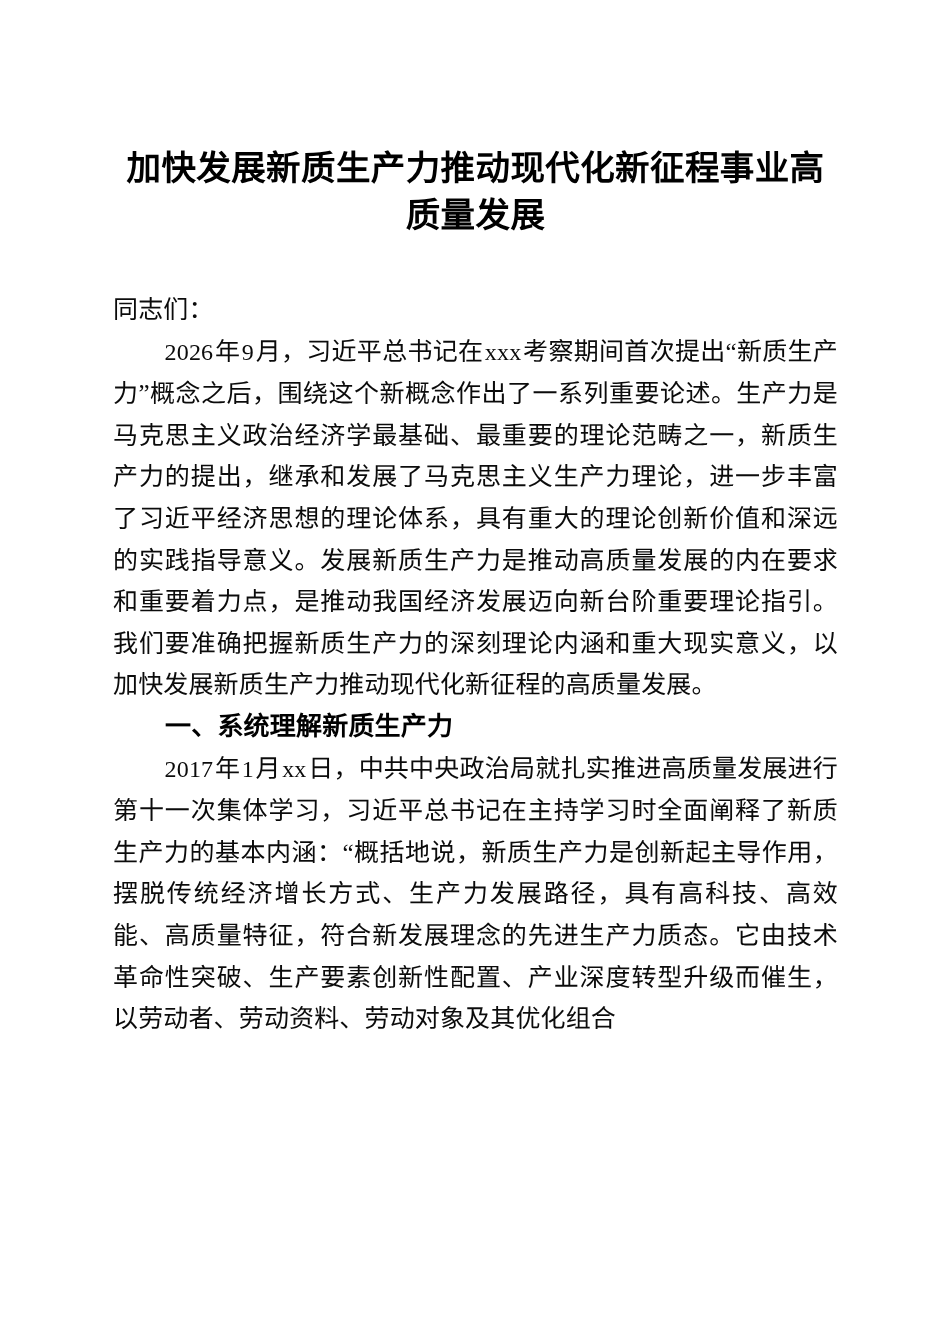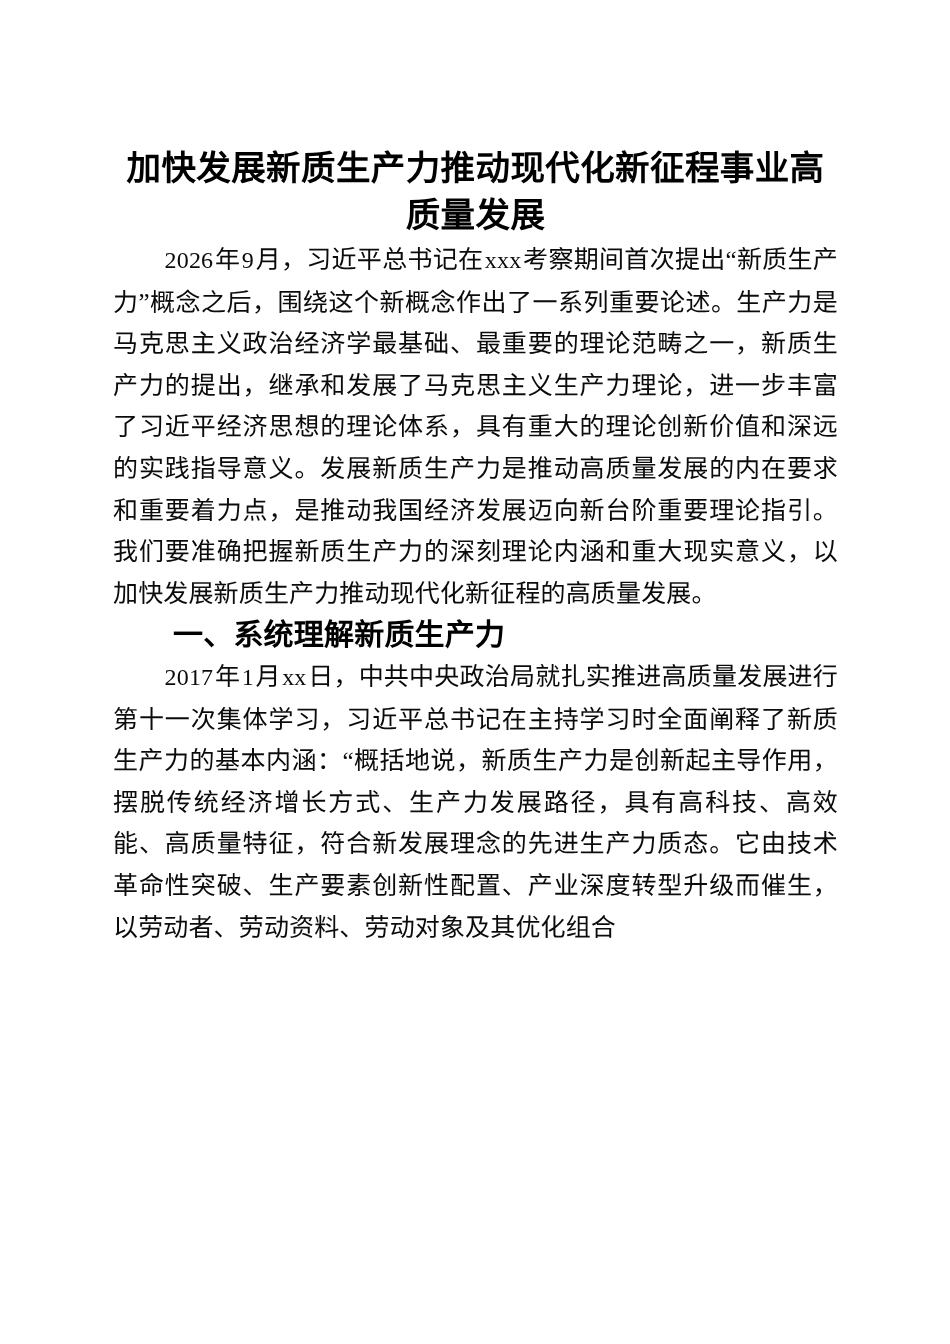"同志们：" p.para { html: none -> <p>同志们：</p> }
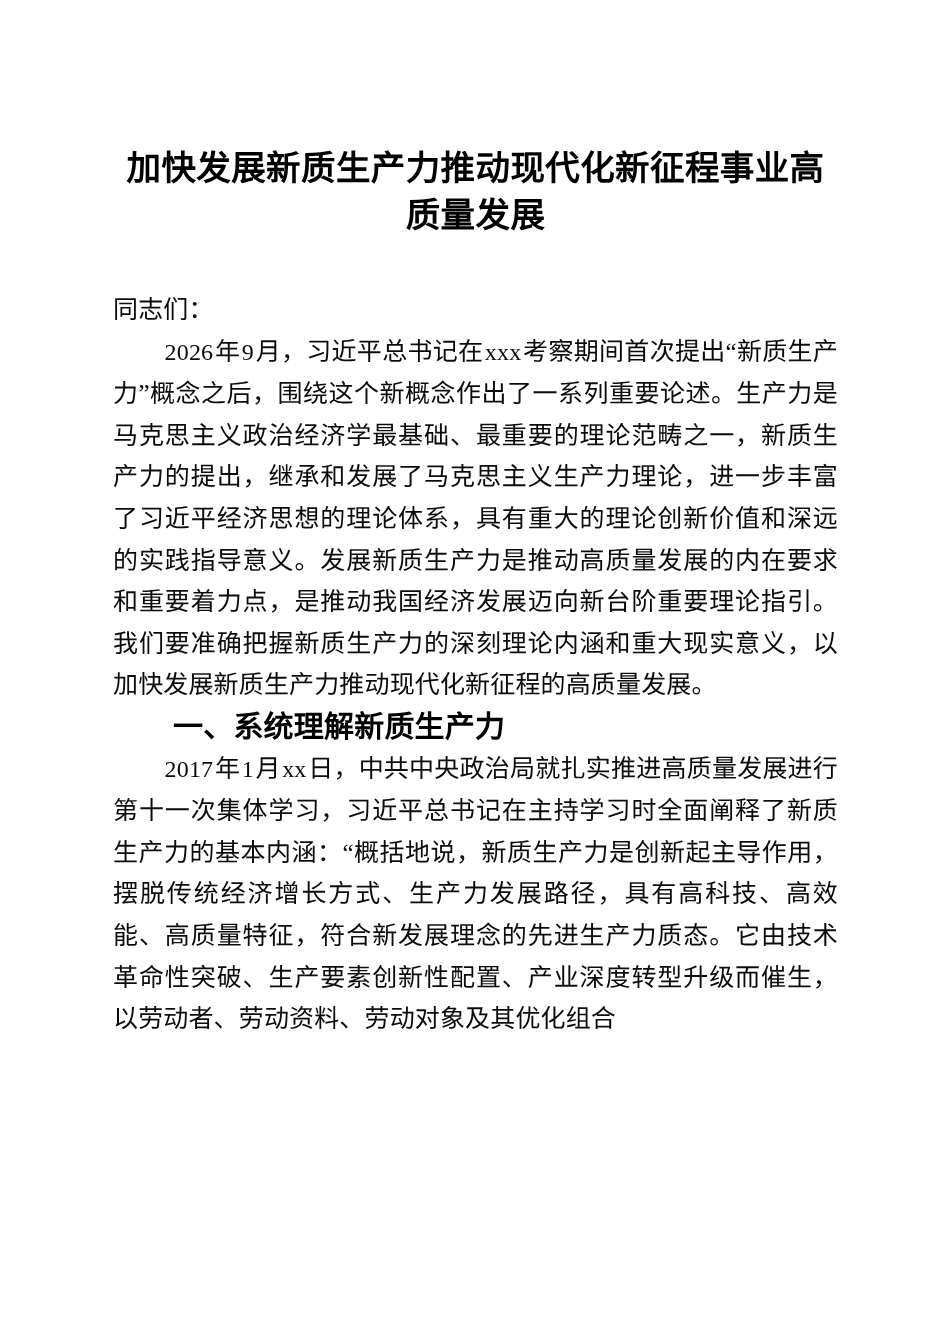"一、系统理解新质生产力" .section-heading { font-size: 30px -> 26px }
